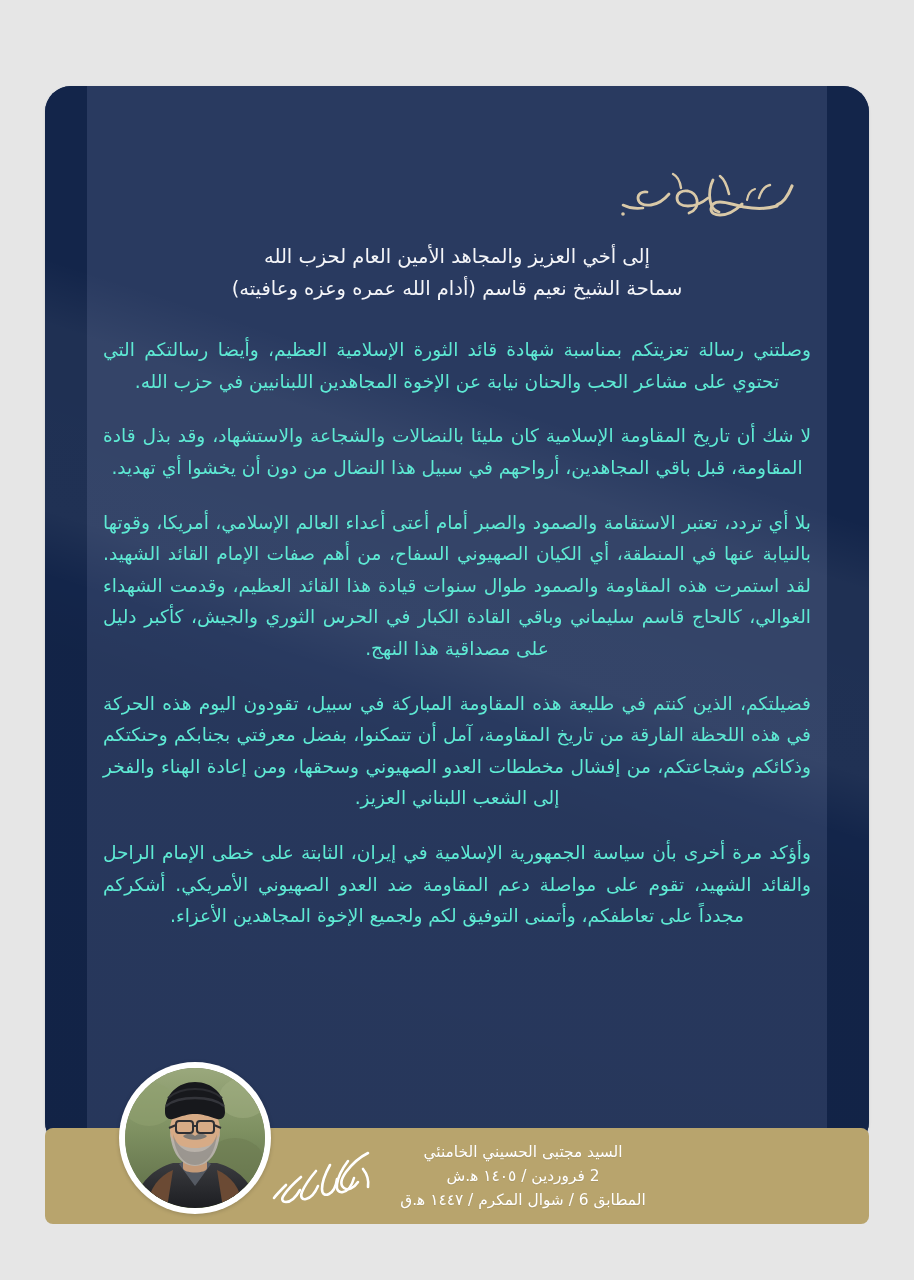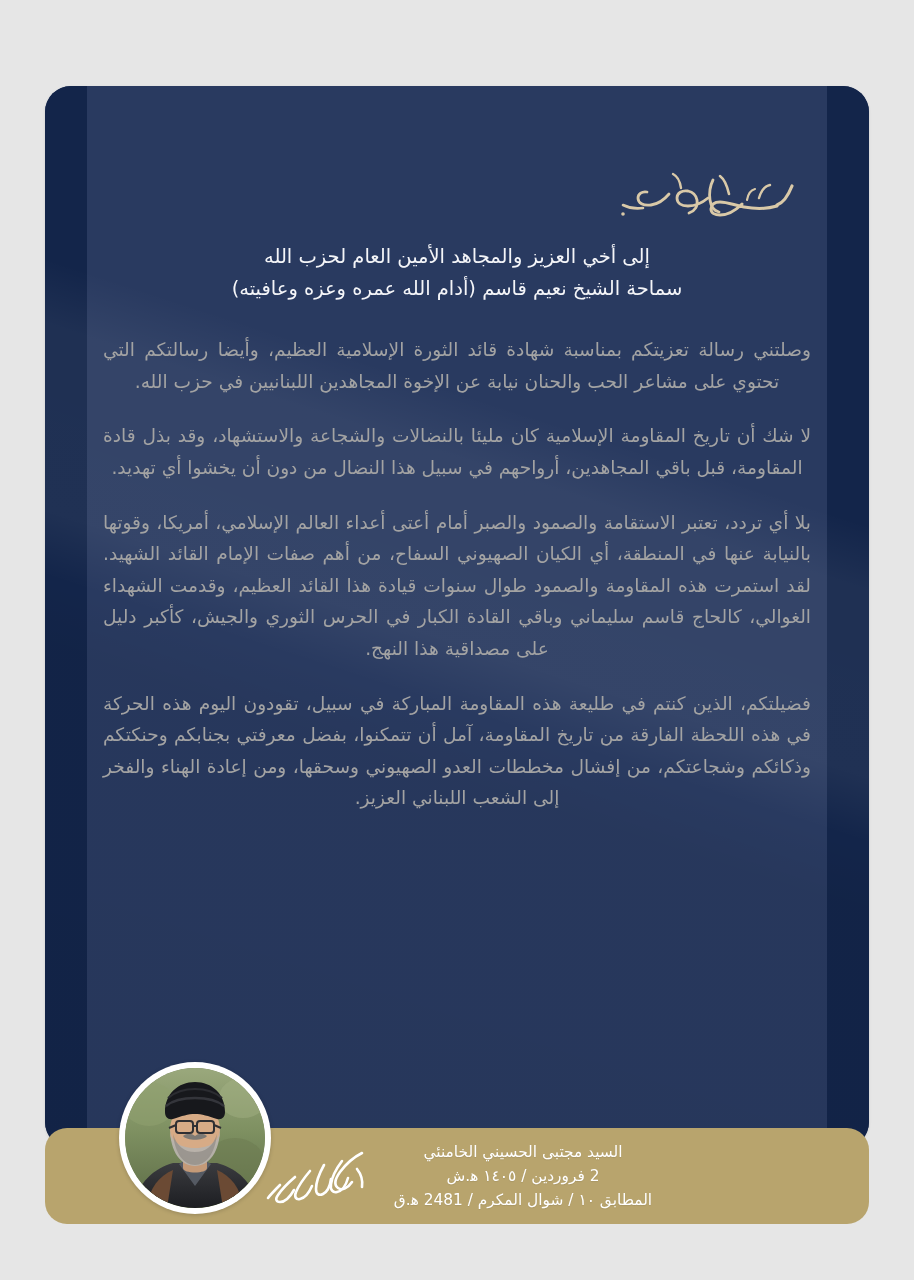"وصلتني رسالة تعزيتكم بمناسبة شهادة" p.para { color: #a3a3a3 -> #5eead4 }
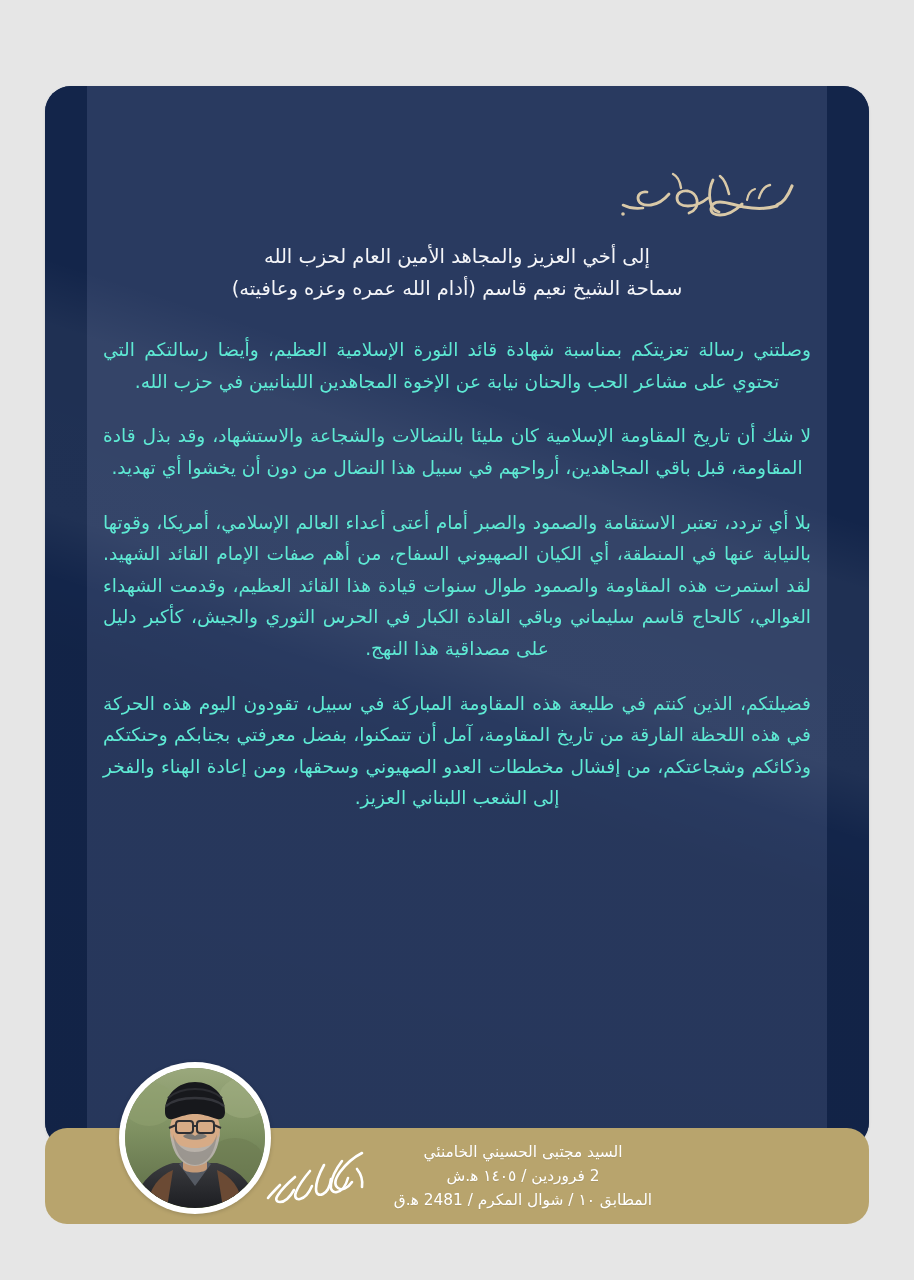"وأؤكد مرة أخرى بأن سياسة" p.para { html: none -> <p>وأؤكد مرة أخرى بأن سياسة الجمهورية الإسلامية في إيران، الثابتة على خطى الإمام الراحل والقائد الشهيد، تقوم على مواصلة دعم المقاومة ضد العدو الصهيوني الأمريكي. أشكركم مجدداً على تعاطفكم، وأتمنى التوفيق لكم ولجميع الإخوة المجاهدين الأعزاء.</p> }
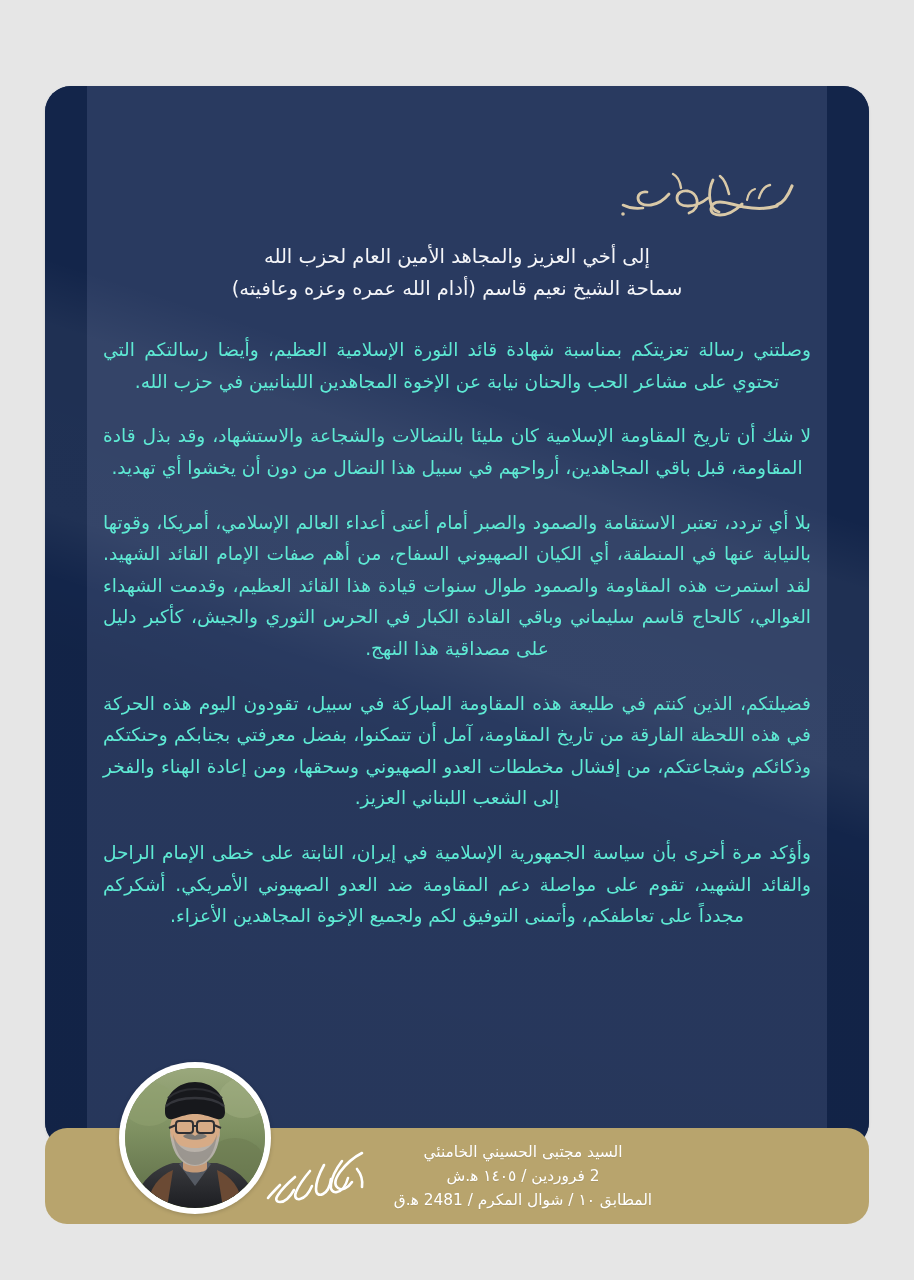"السيد مجتبى الحسيني الخامنئي" .footer-bar { border-radius: 22px -> 8px }
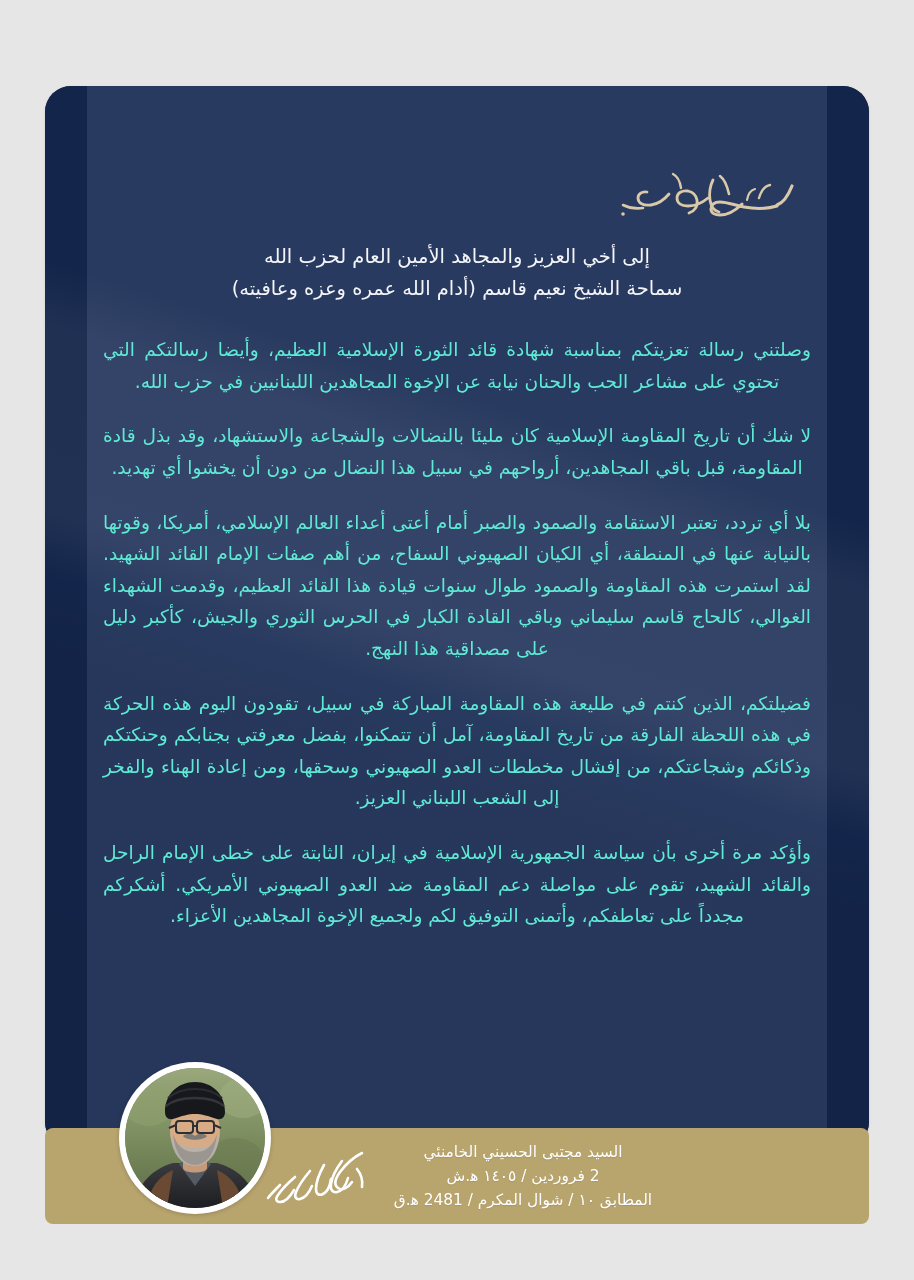"المطابق ١٠ / شوال المكرم" span.sig-line { text: ١٠ / شوال المكرم / 2481 -> 6 / شوال المكرم / ١٤٤٧ }
